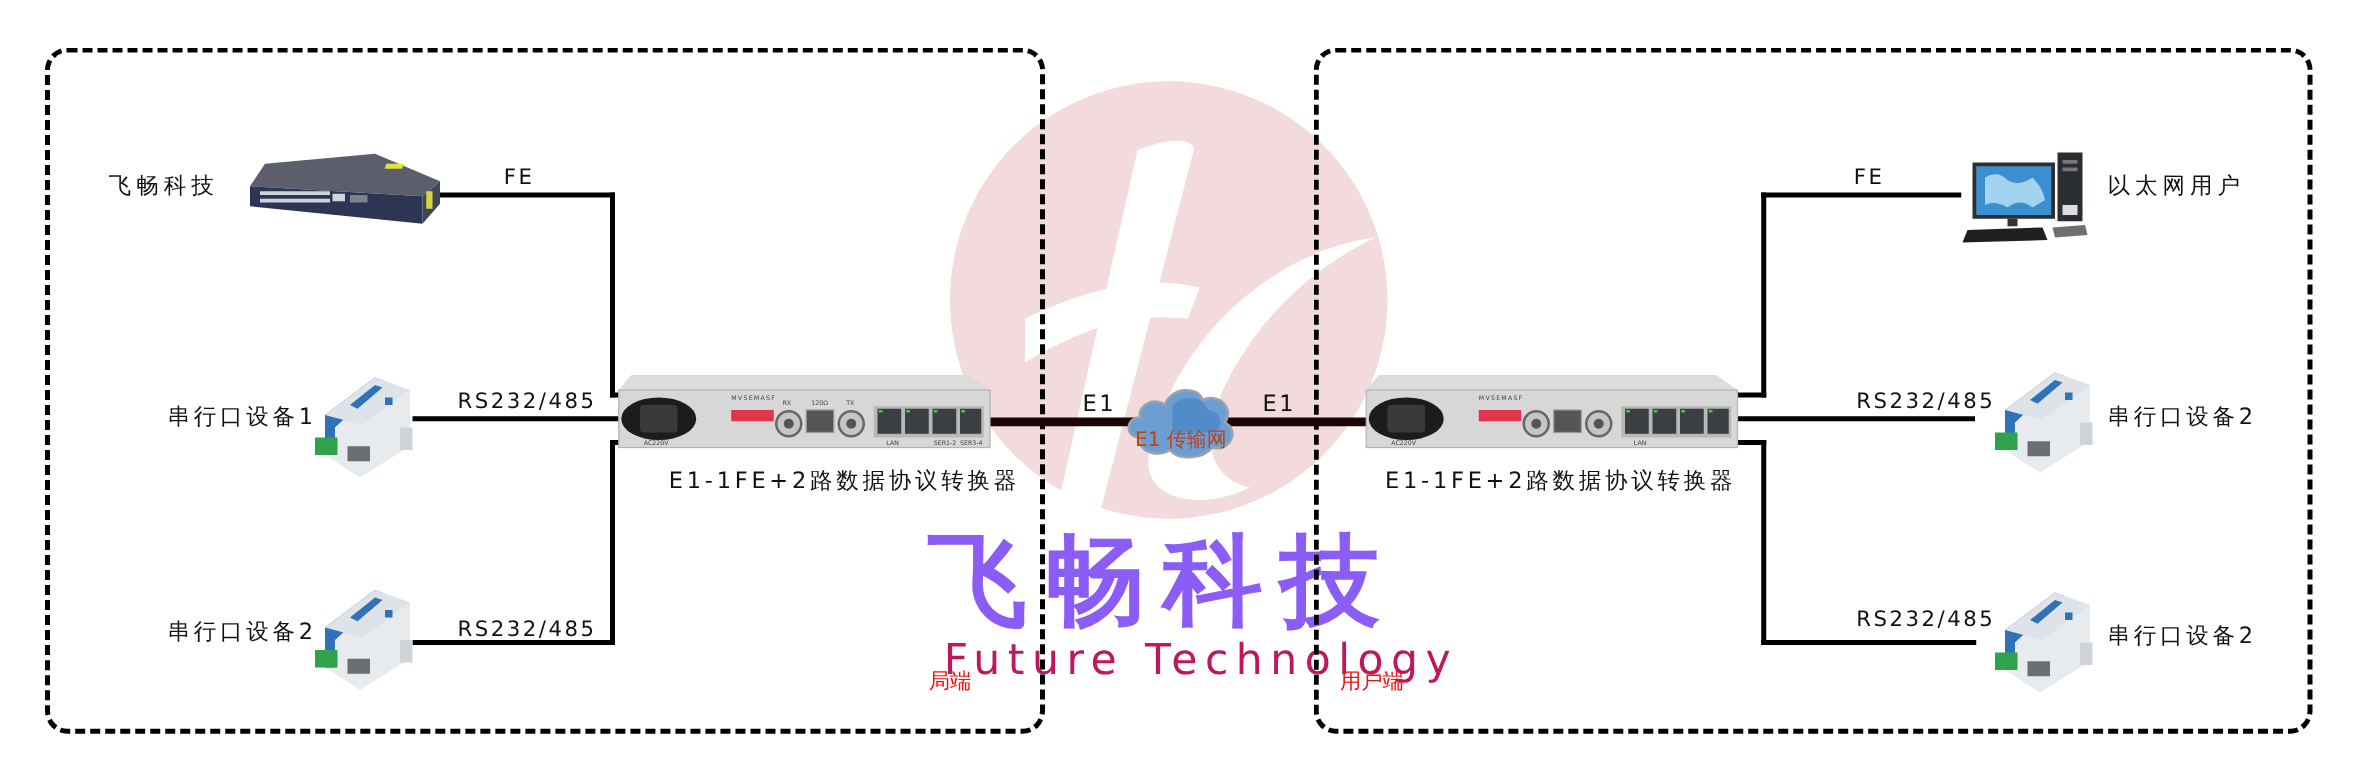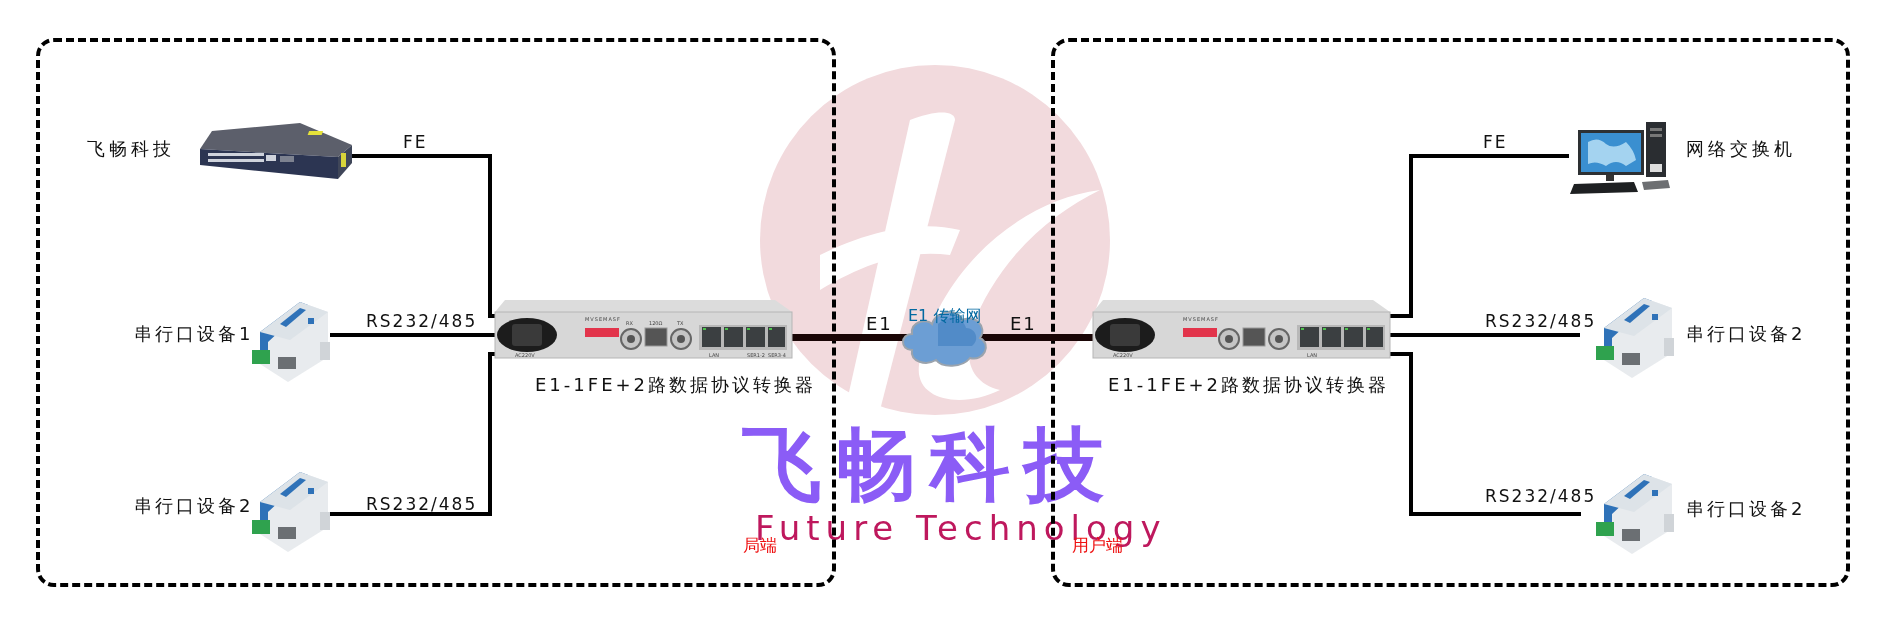"网络交换机" div.lbl { text: 网络交换机 -> 以太网用户 }
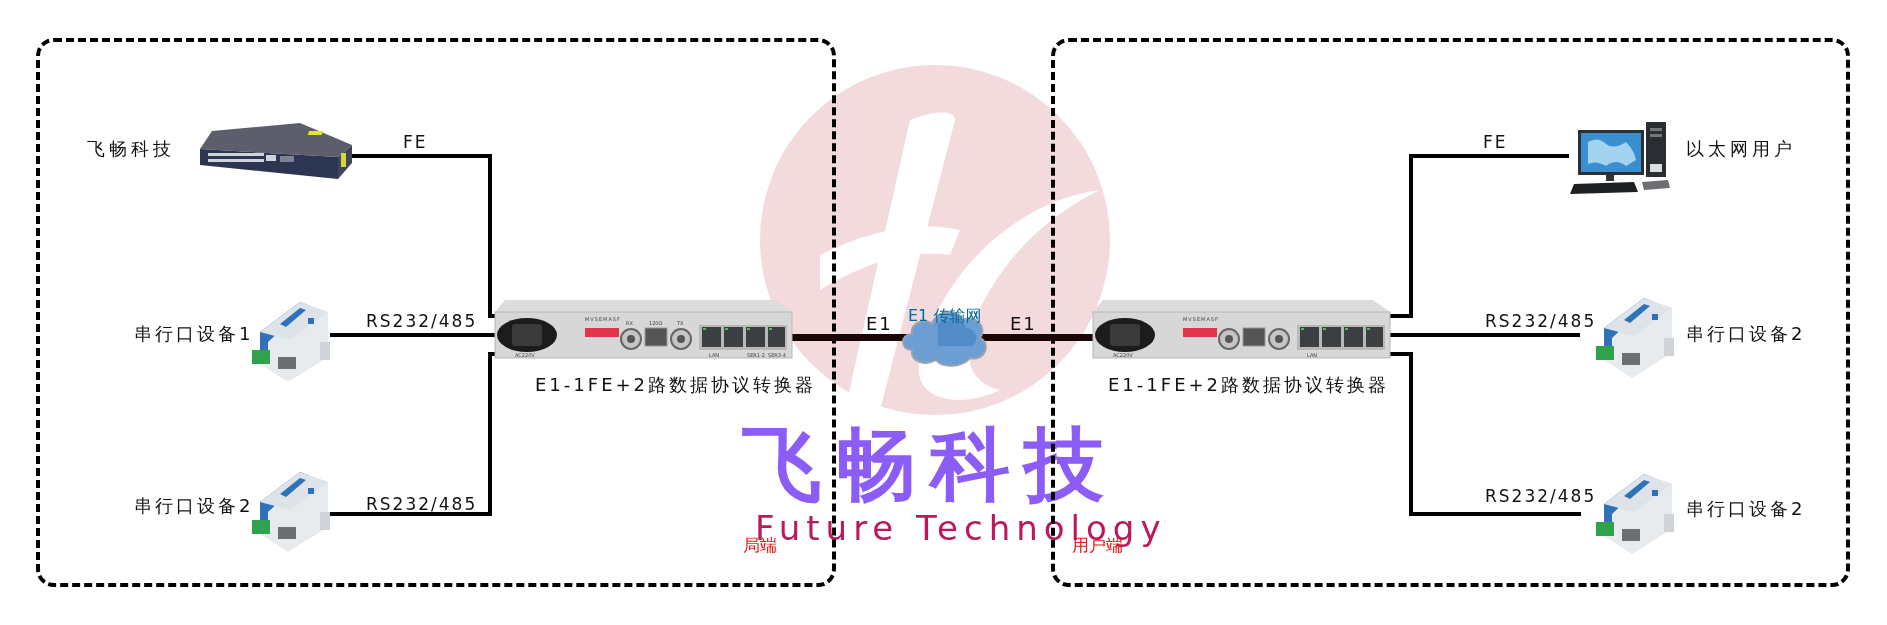"E1 传输网" div.lbl { color: #0369a1 -> #c2410c; top: 308px -> 344px }
